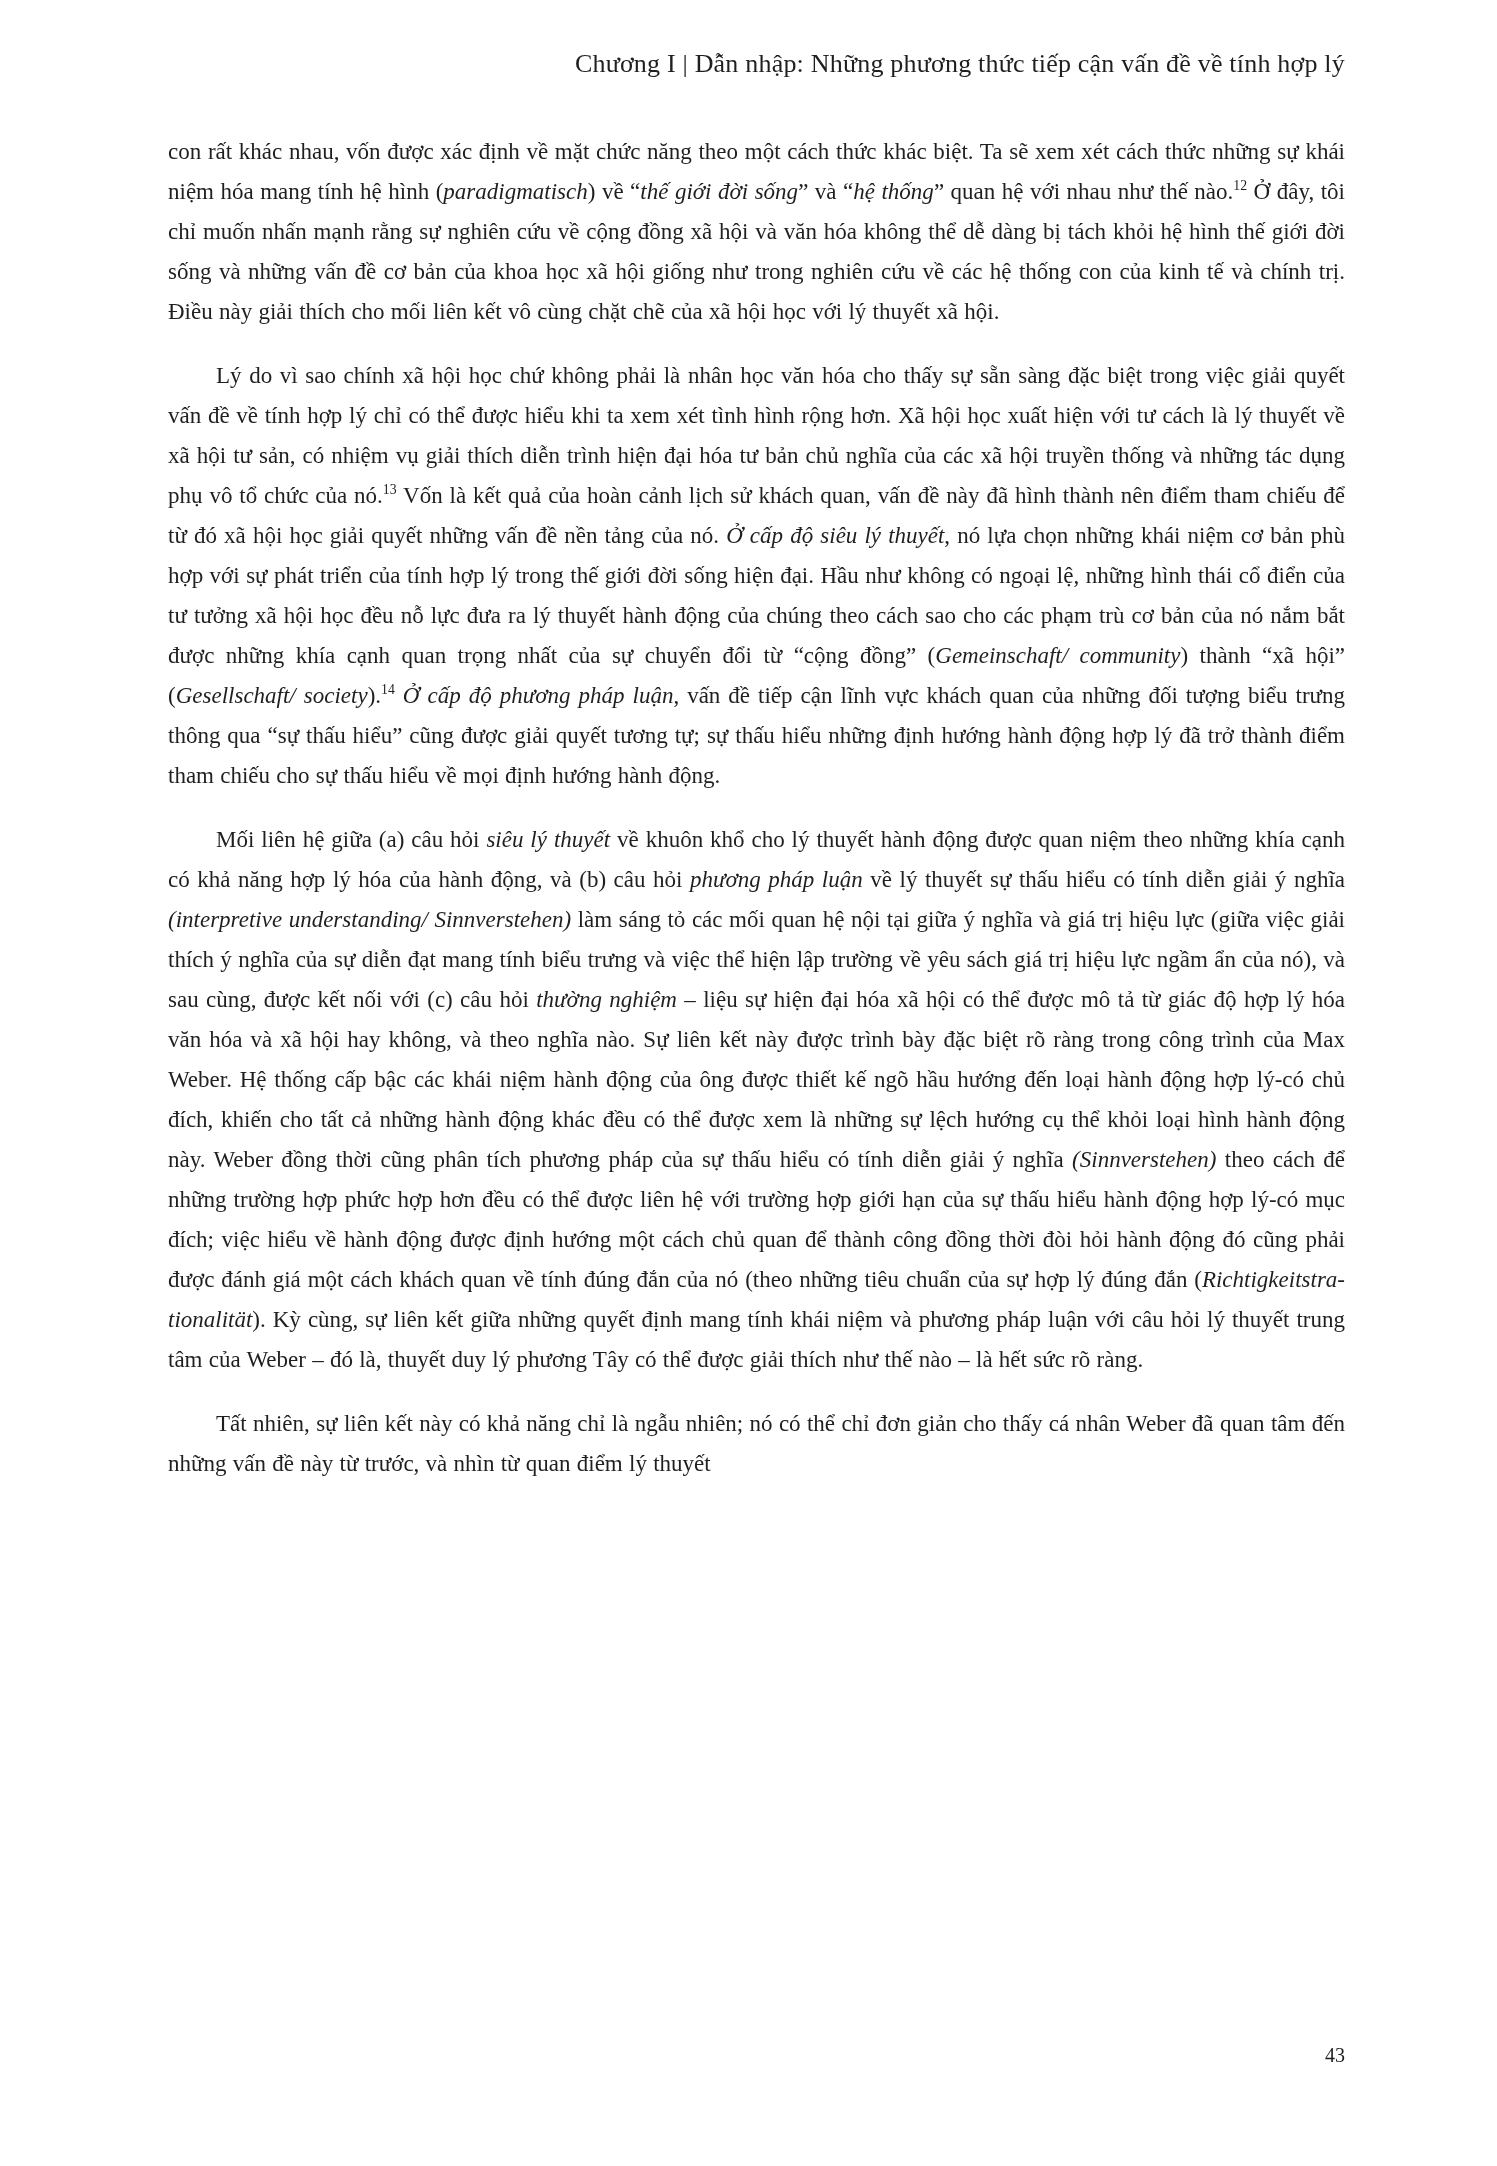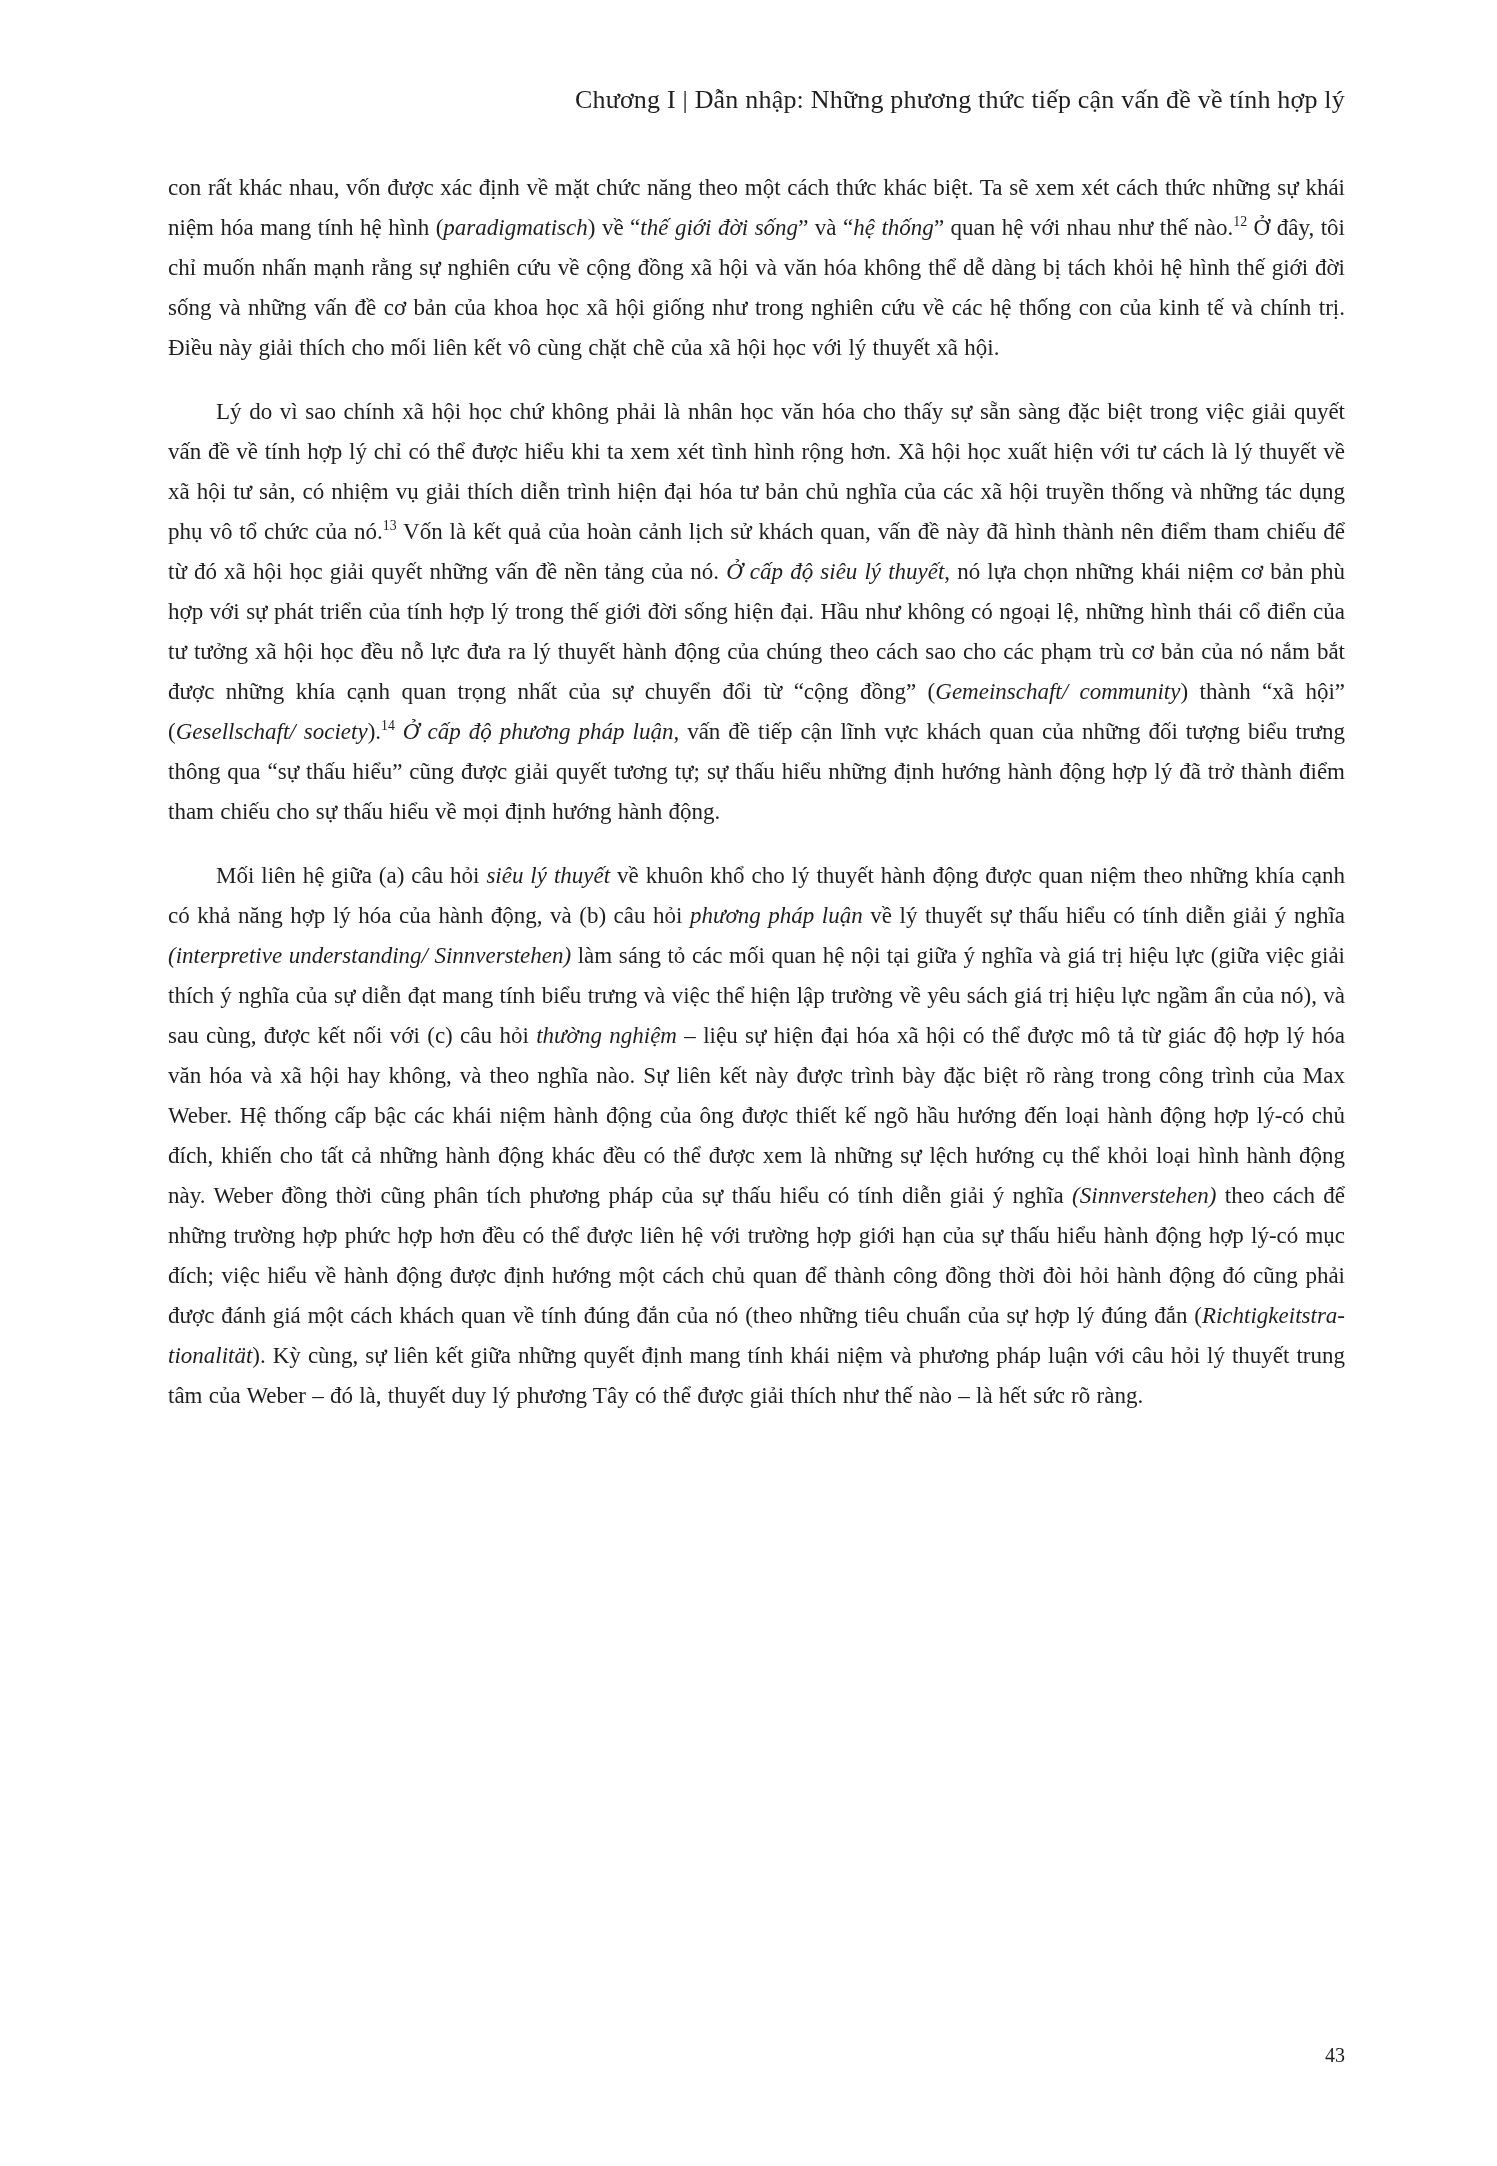"Chương I | Dẫn nhập:" .page { padding: 84px 152px 0 168px -> 48px 152px 0 168px }
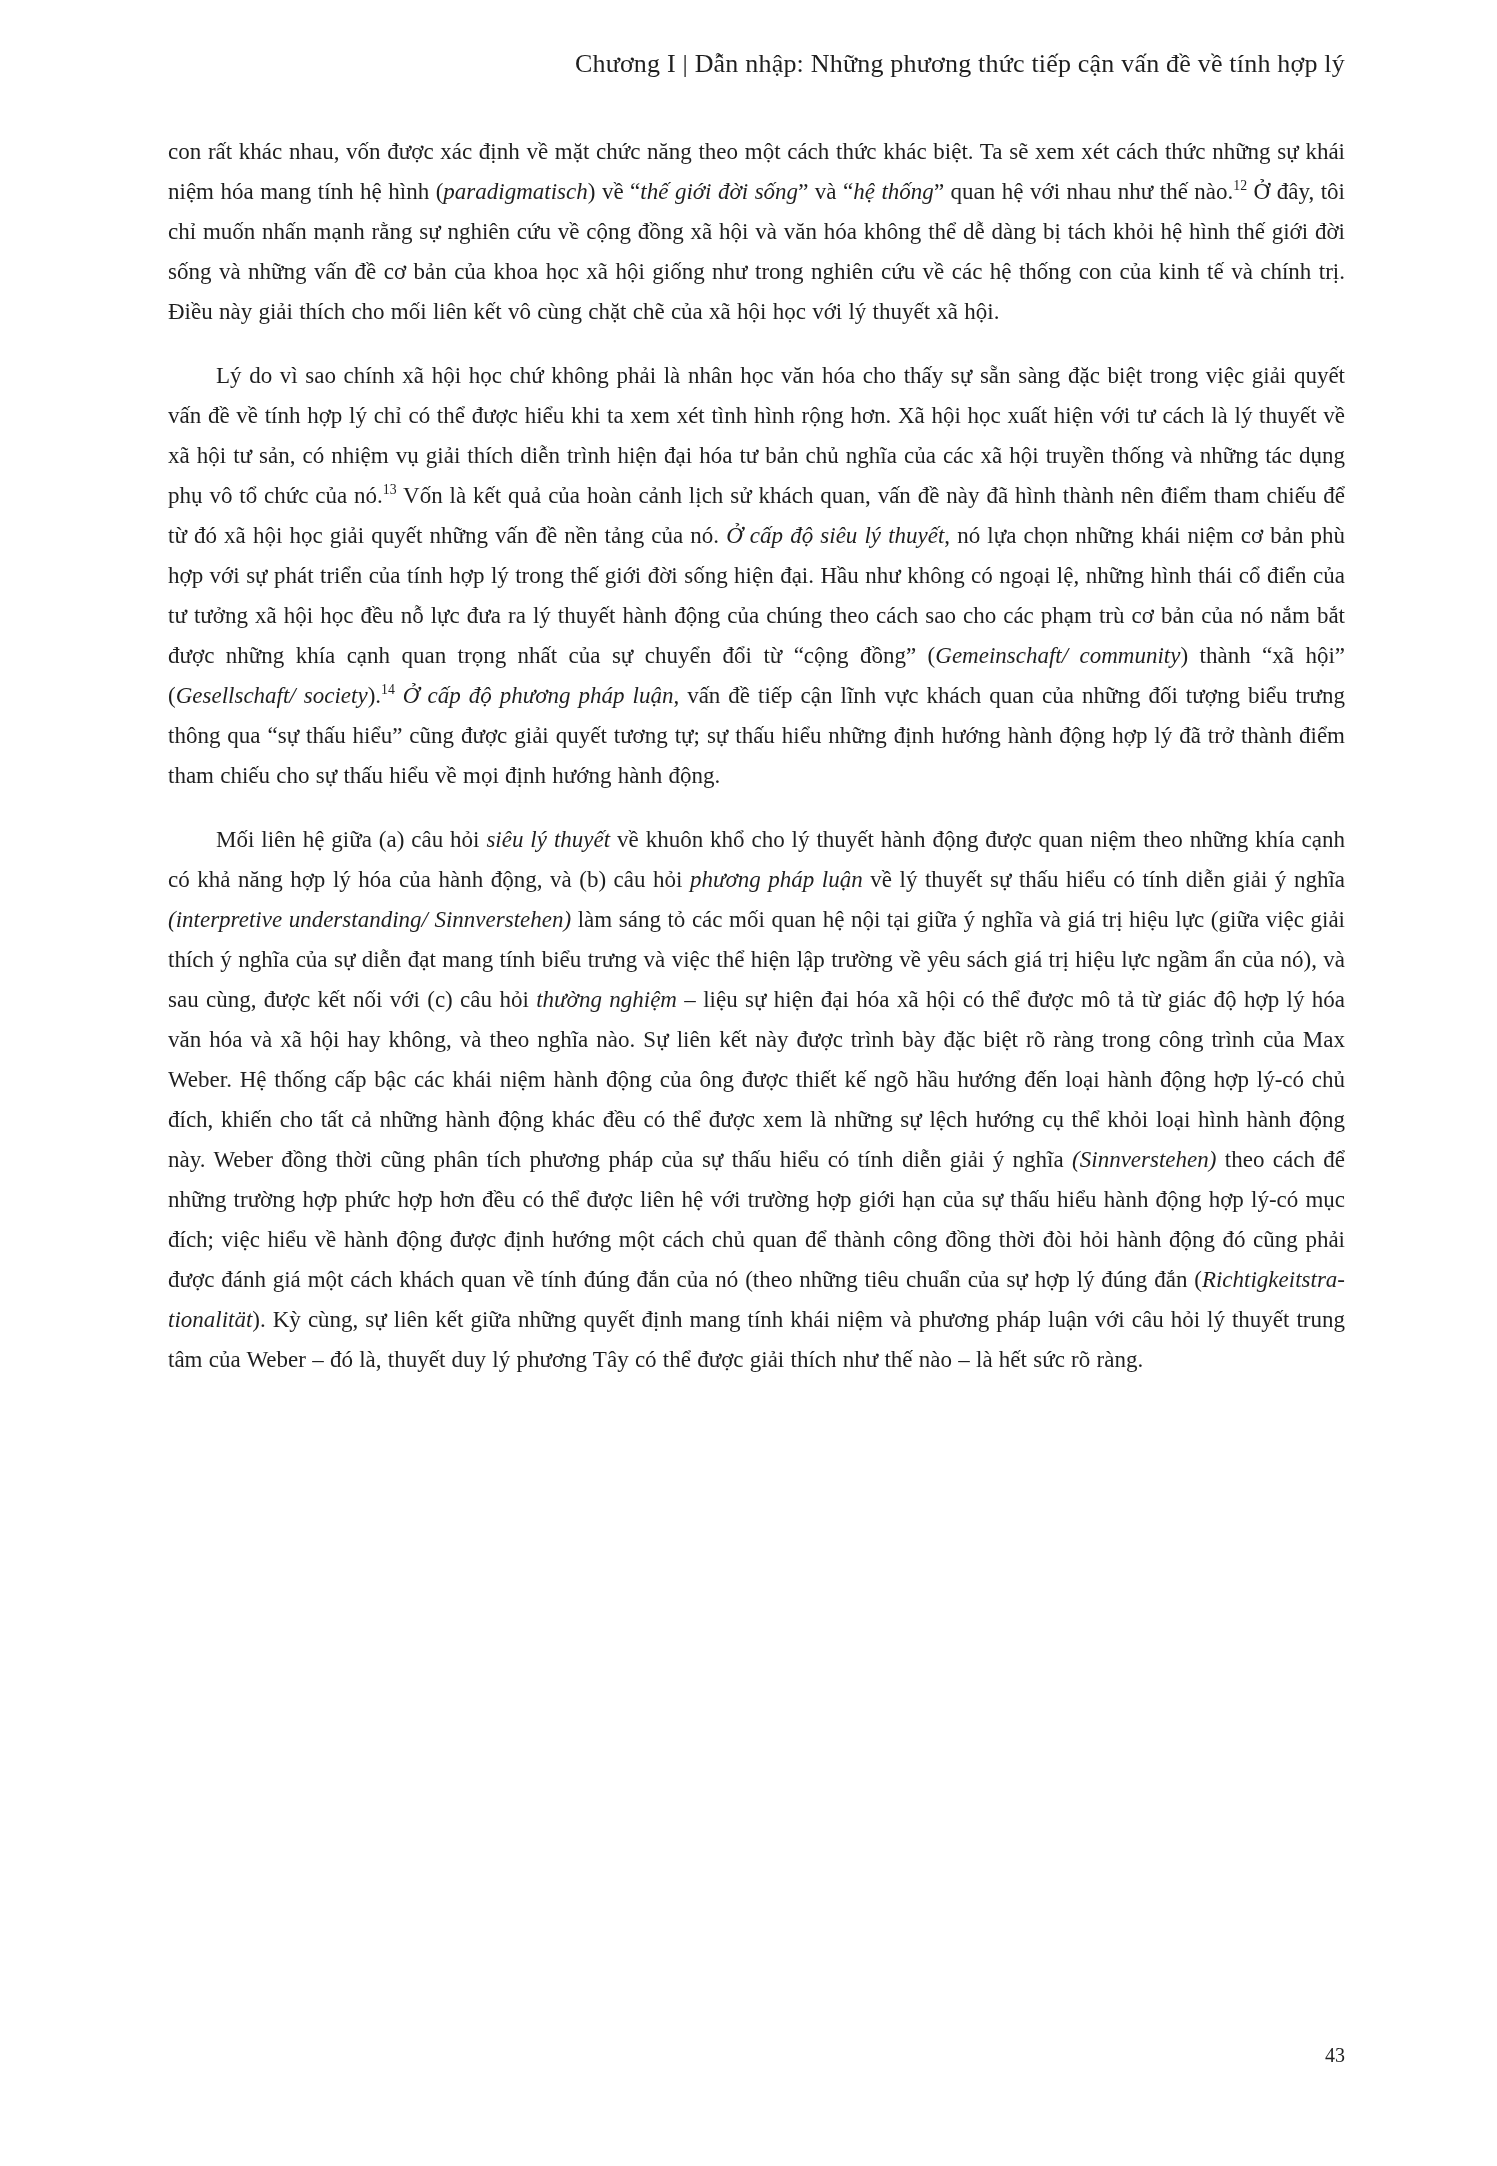"Tất nhiên, sự liên kết" p.para { html: none -> <p><span>Tất nhiên, sự liên kết này có khả năng chỉ là ngẫu nhiên; nó có thể chỉ đơn giản cho thấy cá nhân Weber đã quan tâm đến những vấn đề này từ trước, và nhìn từ quan điểm lý thuyết</span></p> }
